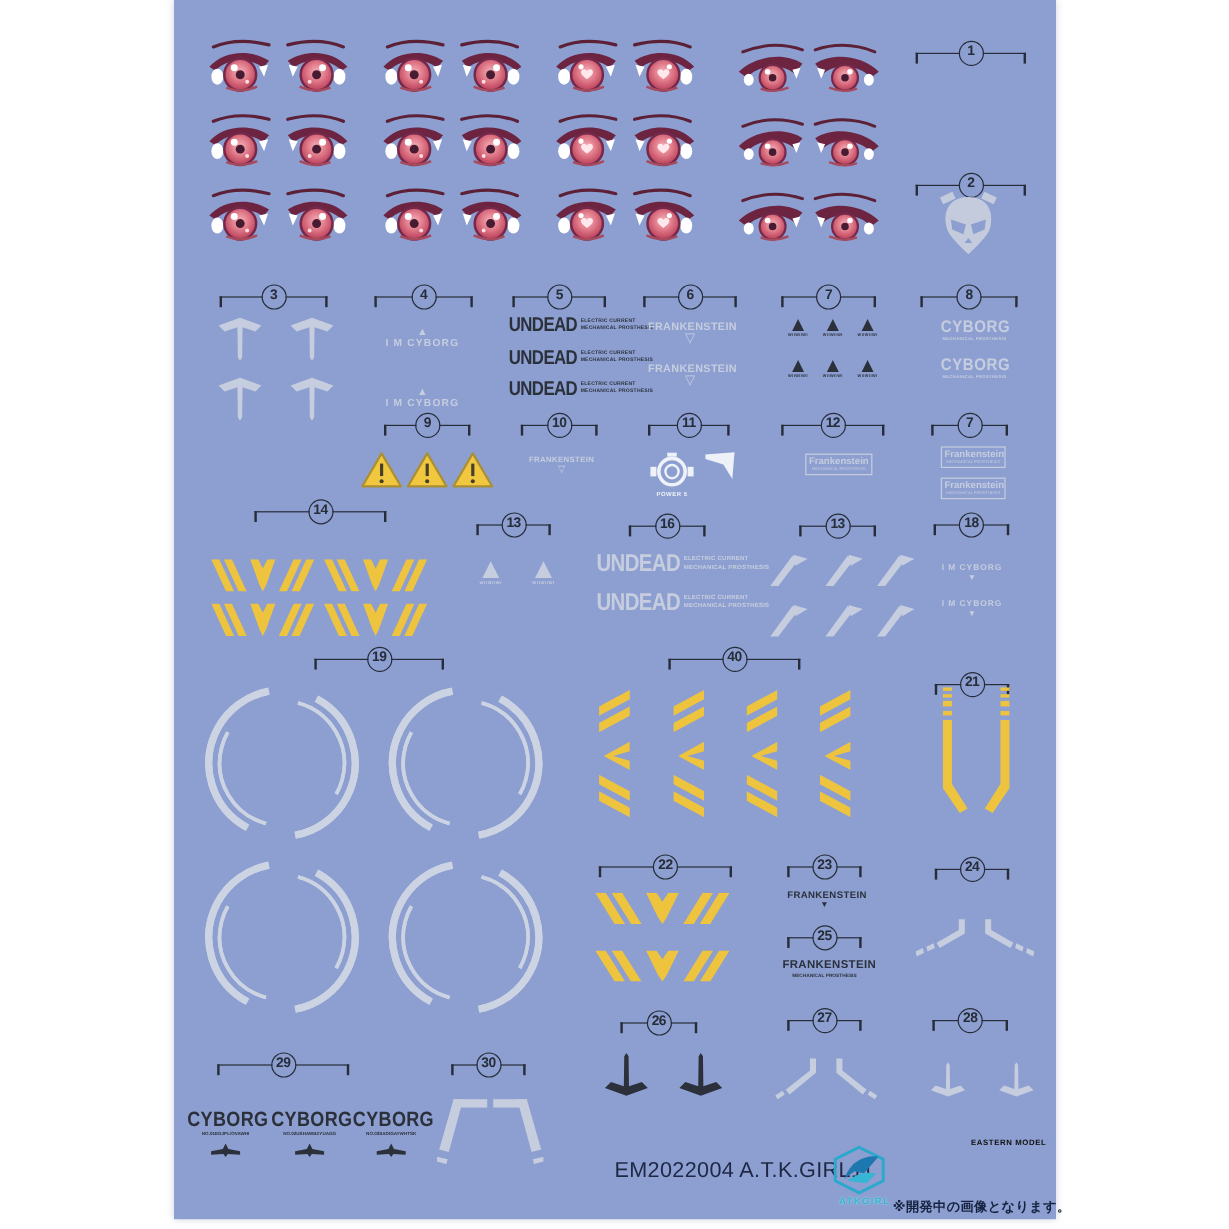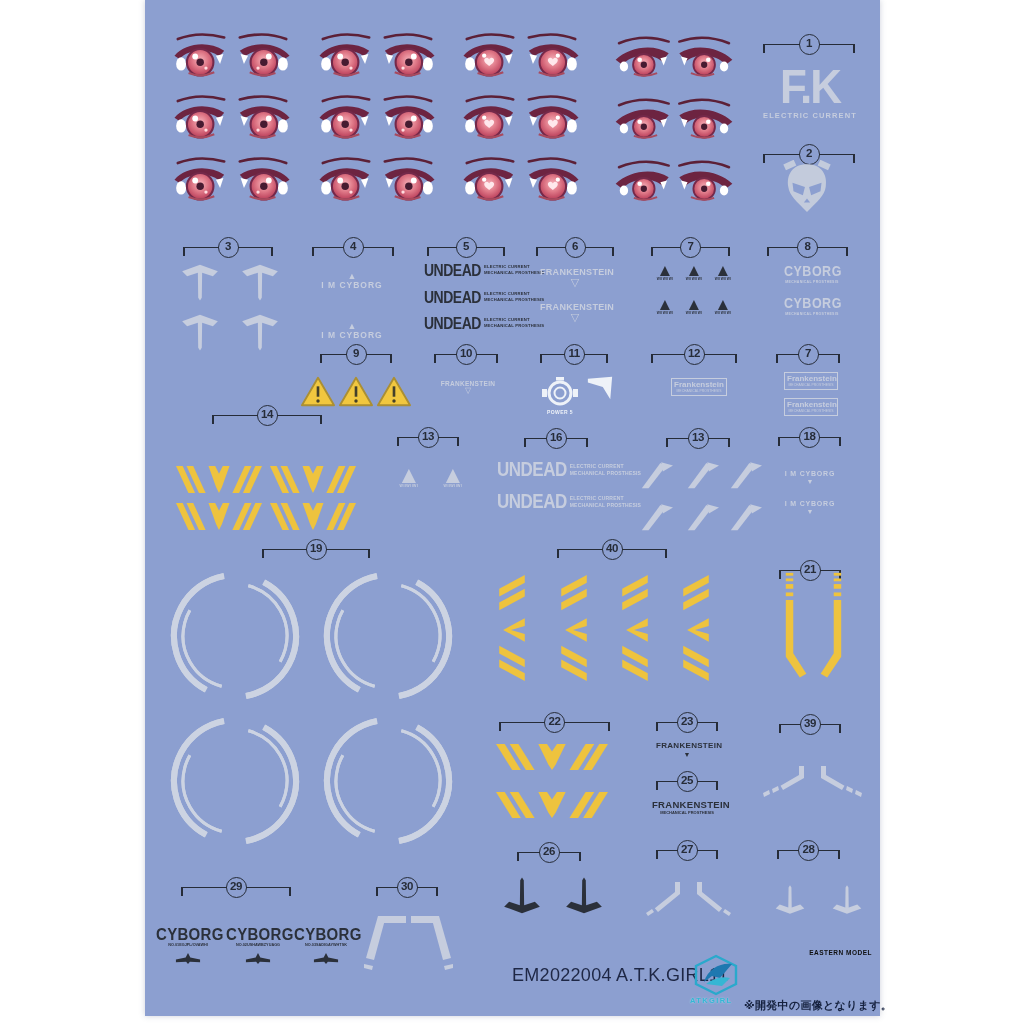"F.K" div.t { html: <div> <b>F.K</b> <i>ELECTRIC CURRENT</i> </div> -> none }
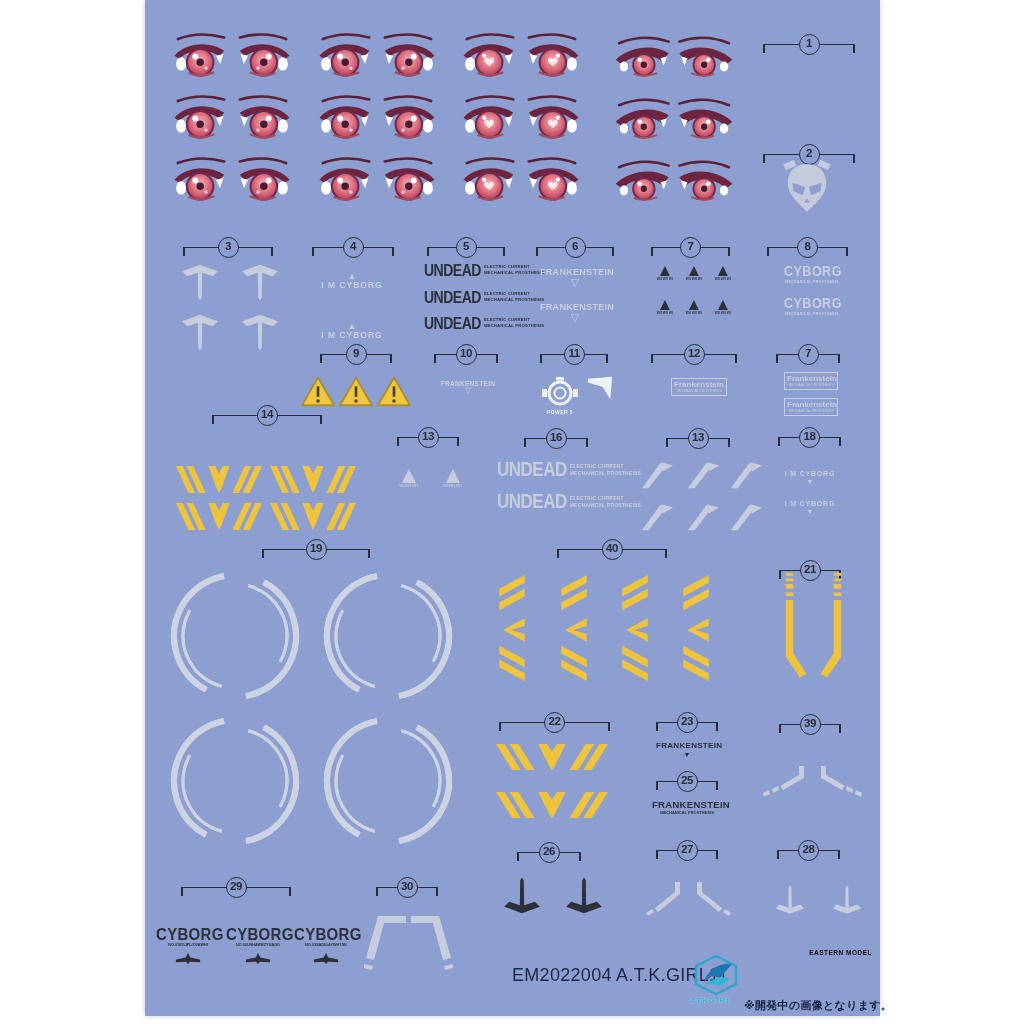"14" div.mk { top: 405px -> 416px }
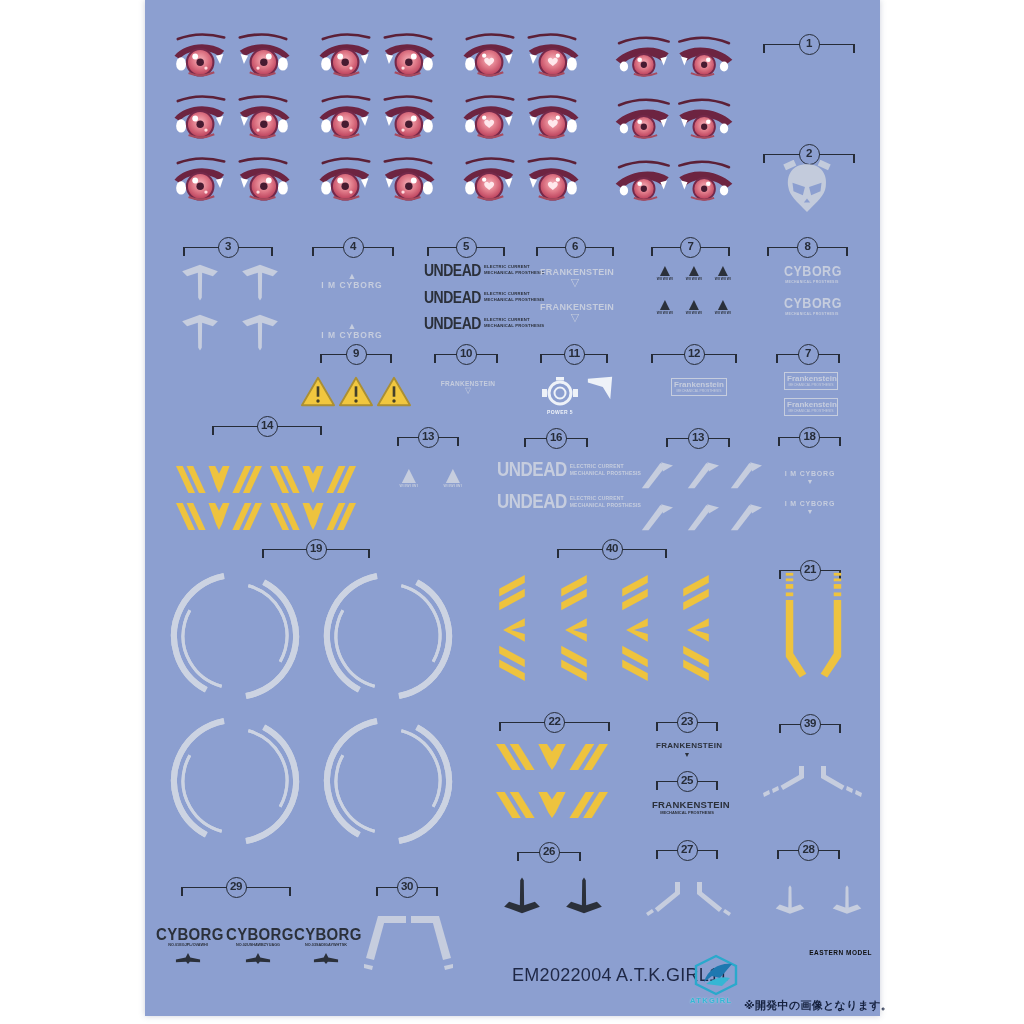"39" b { text: 39 -> 24 }
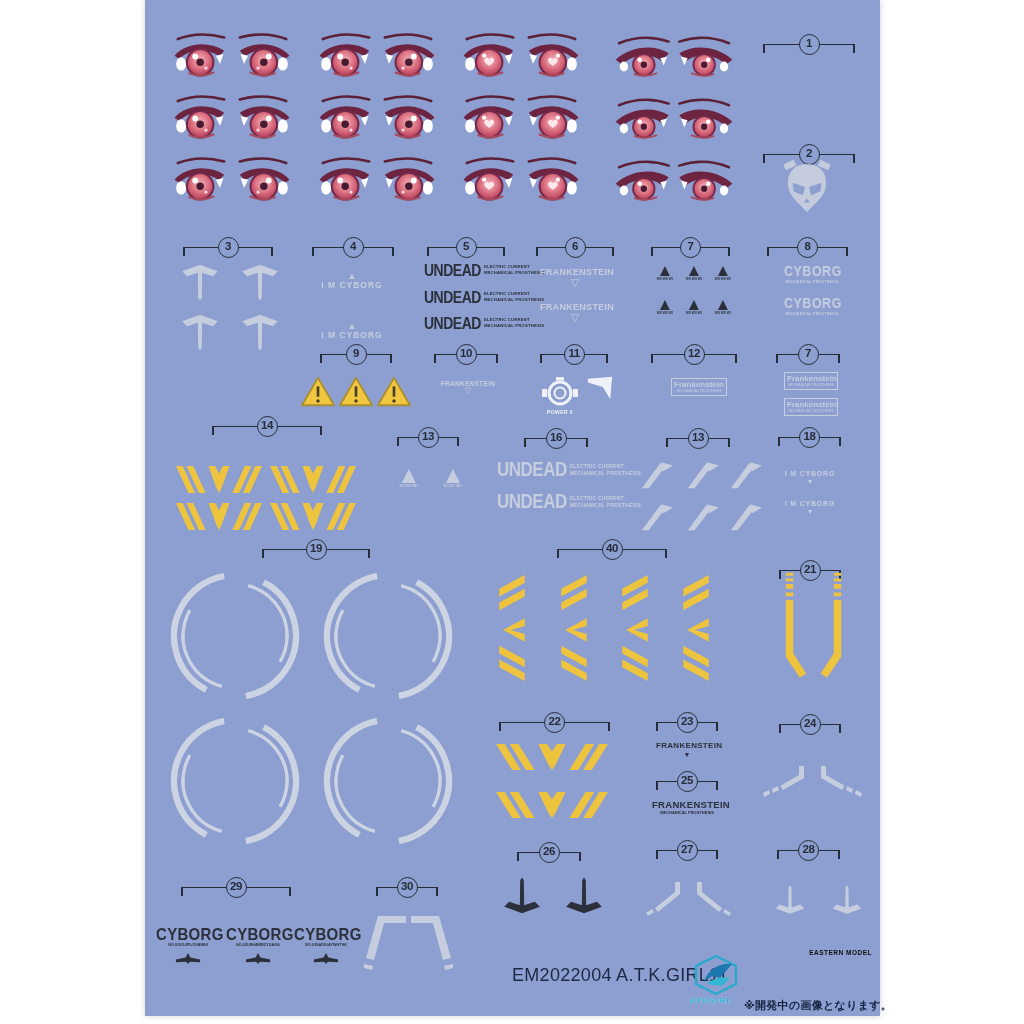"ATKGIRL" .atktxt { text-align: left -> right }
